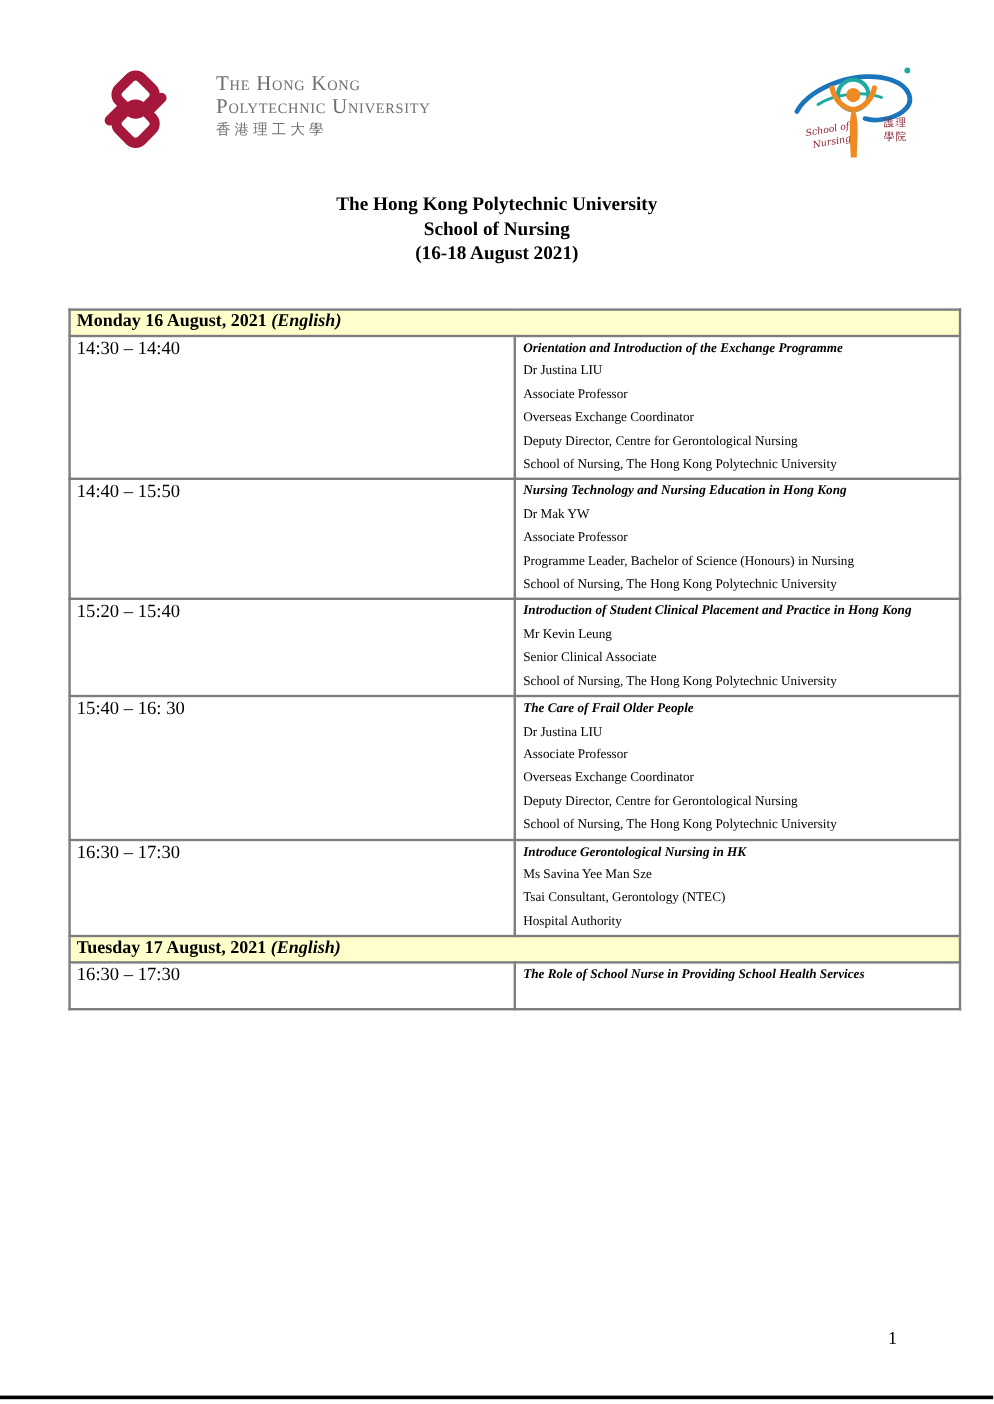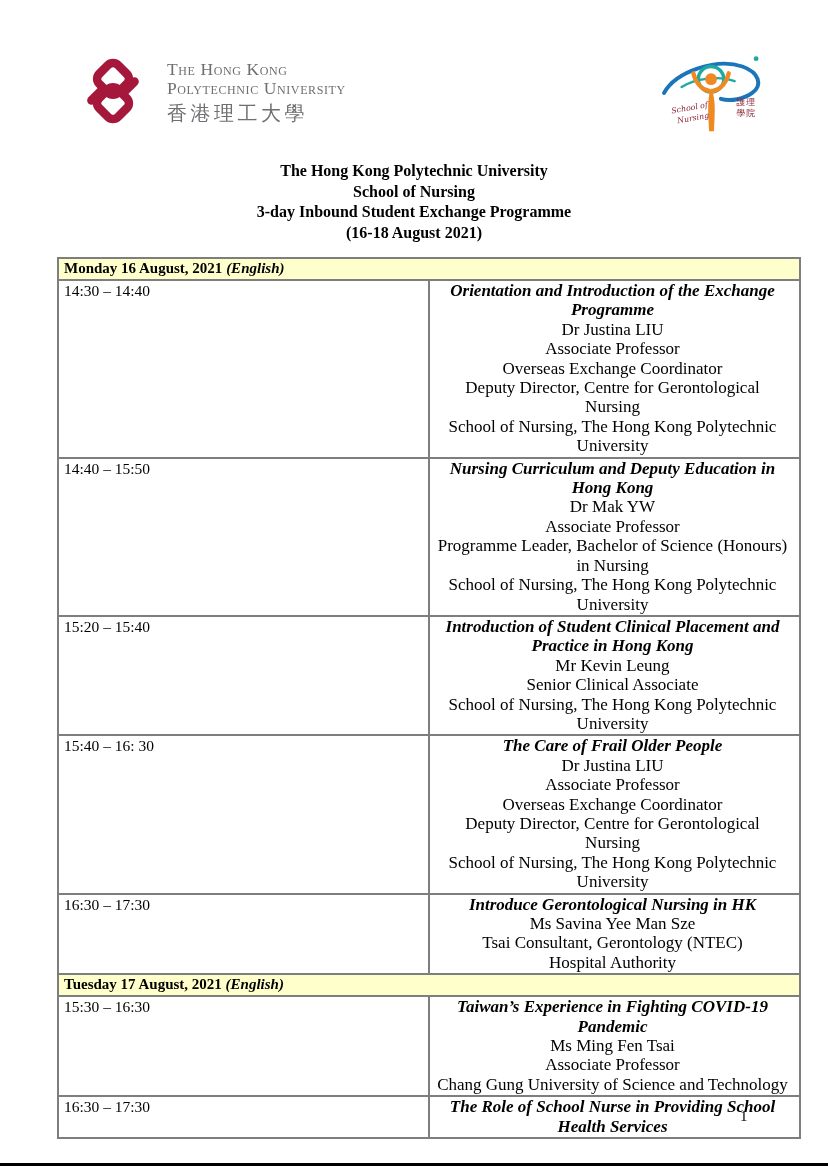"The Hong Kong" .polyu-logo { gap: 13px -> 26px }
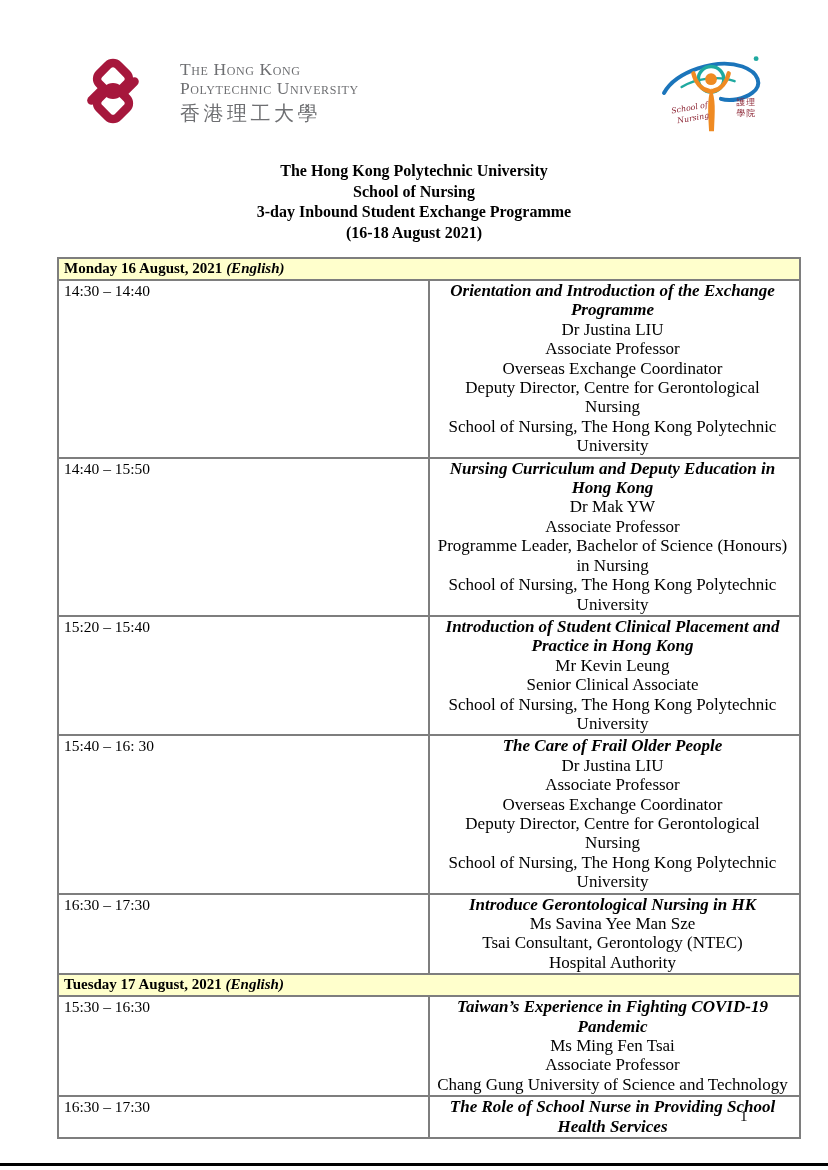"香港理工大學" .polyu-zh { font-size: 20px -> 12px }
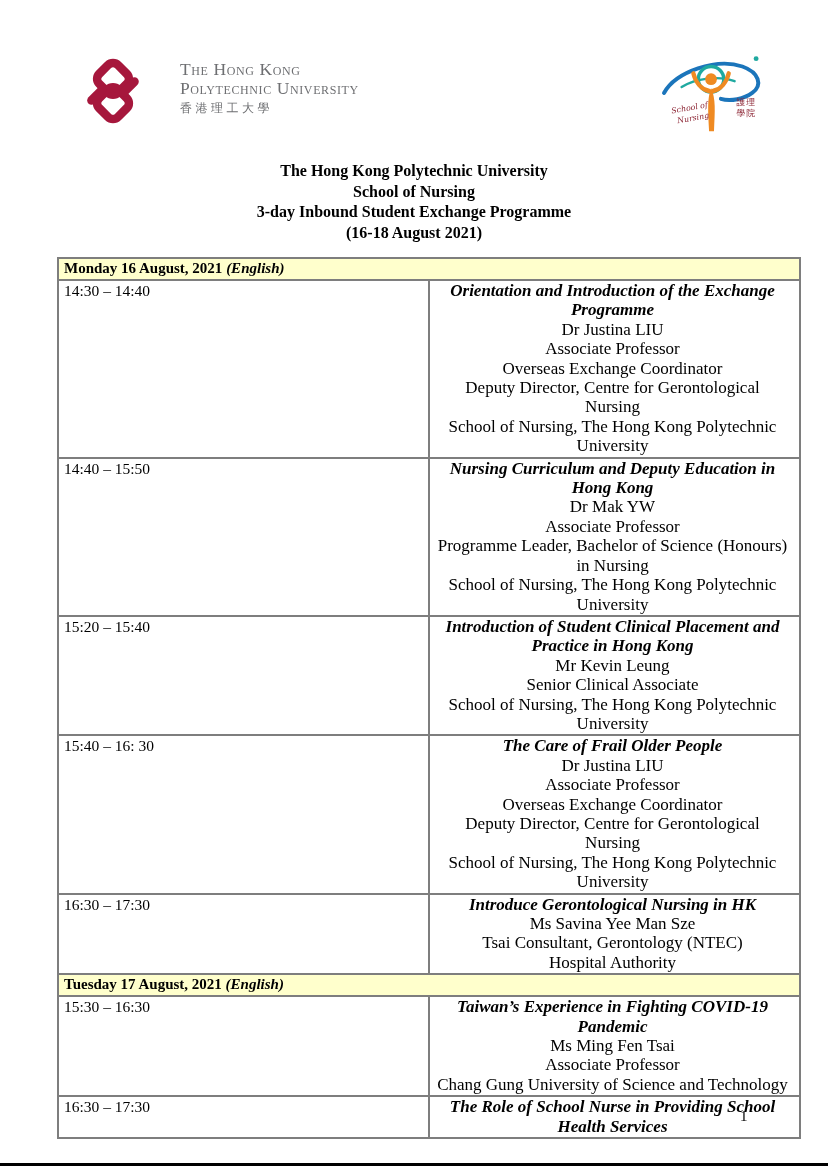"3-day Inbound Student Exchange Programme" div { html: <div>3-day Inbound Student Exchange Programme</div> -> none }
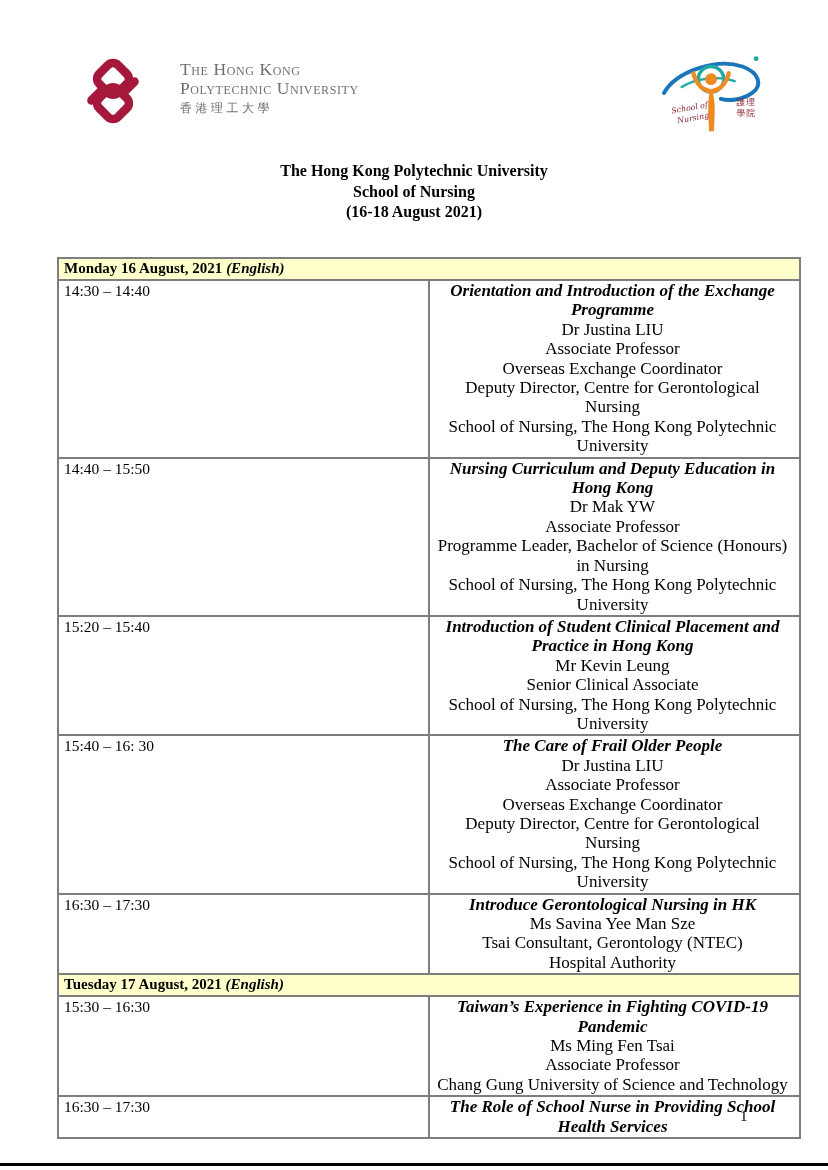"Orientation and Introduction of the" td.content-cell { font-size: 17px -> 11px; text-align: center -> none }
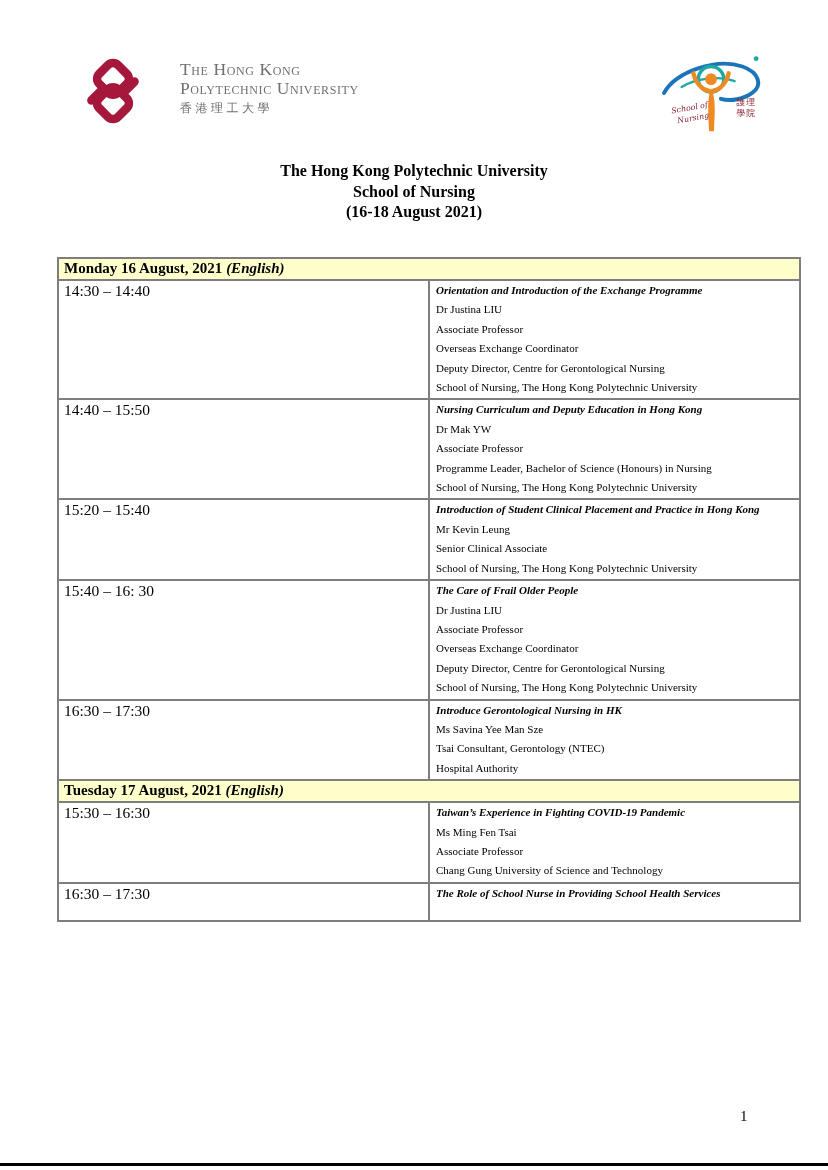"Nursing Curriculum and Deputy Education" div.session-title { text: Curriculum and Deputy -> Technology and Nursing }
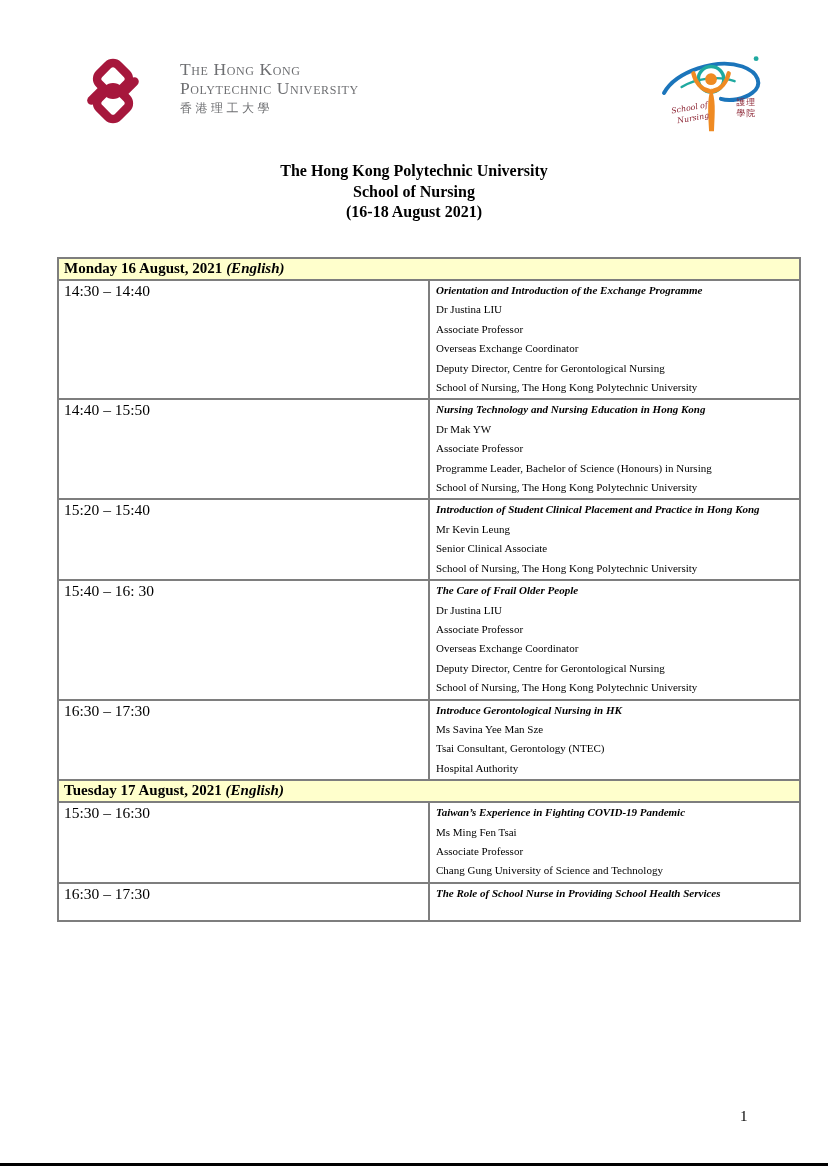"15:30 – 16:30" tr { html: <tr> <td>15:30 – 16:30</td> <td> <div>Taiwan’s Experience in Fighting COVID-19 Pandemic</div> <div>Ms Ming Fen Tsai</div> <div>Associate Professor</div> <div>Chang Gung University of Science and Technology</div> </td> </tr> -> none }
